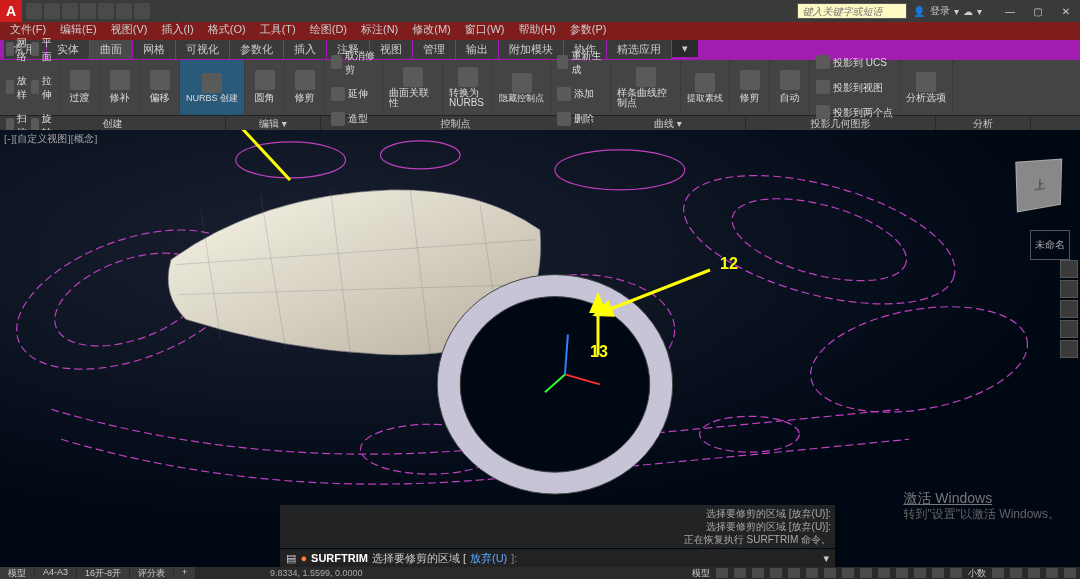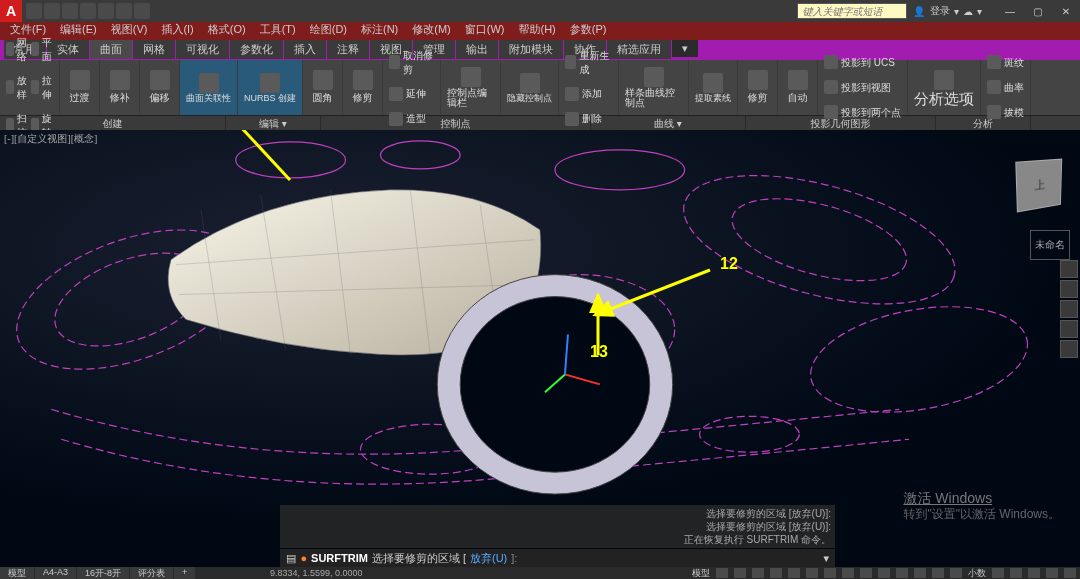"斑纹" div.ribbon-stack { html: <div> <div> <div></div> <span>斑纹</span> </div> <div> <div></div> <span>曲率</span> </div> <div> <div></div> <span>拔模</span> </div> </div> -> none }
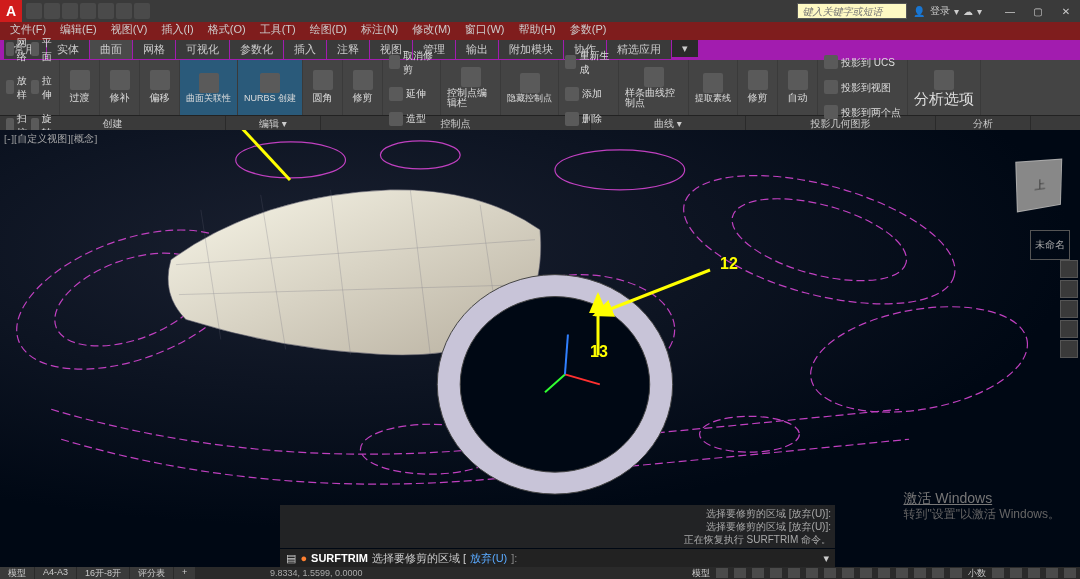"曲面关联性" div.ribbon-btn { html: <div> <div></div> <span>曲面关联性</span> </div> -> none }
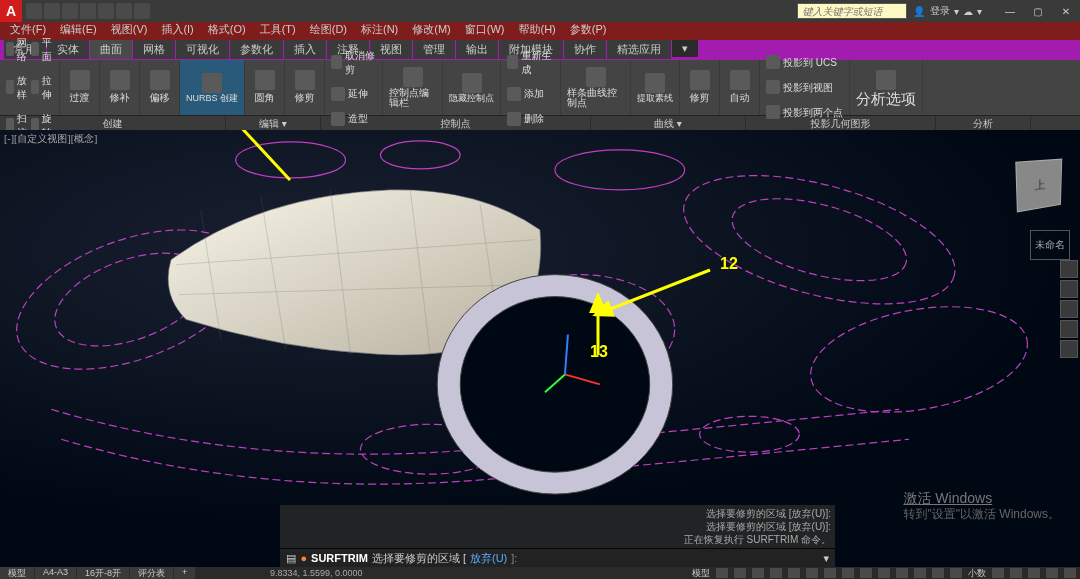"控制点编辑栏" span { text: 控制点编辑栏 -> 曲面关联性 }
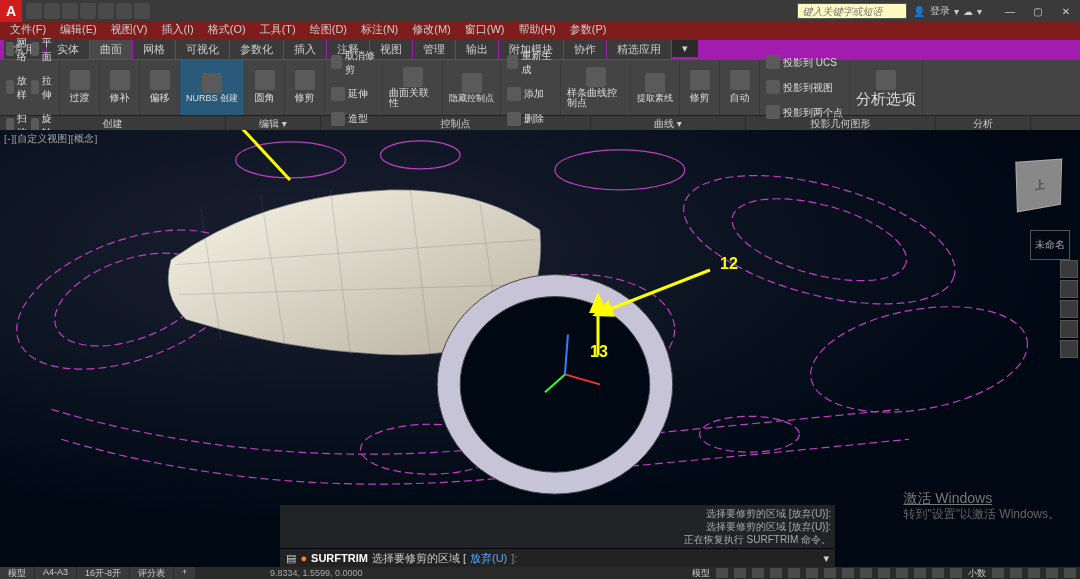"转换为NURBS" div.ribbon-btn { html: none -> <div> <div></div> <span>转换为NURBS</span> </div> }
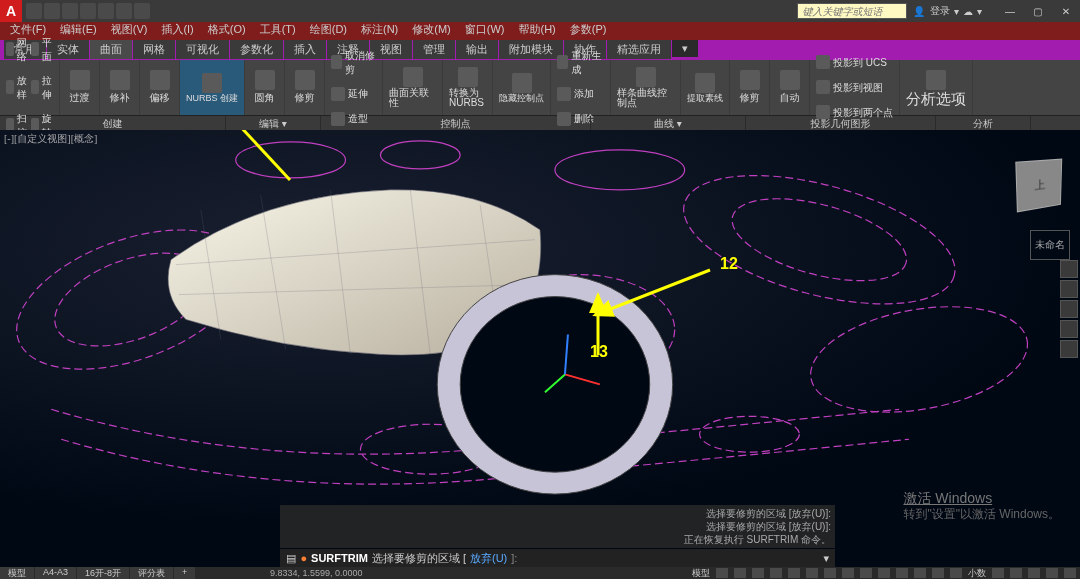"分析选项" span { font-size: 15px -> 10px }
